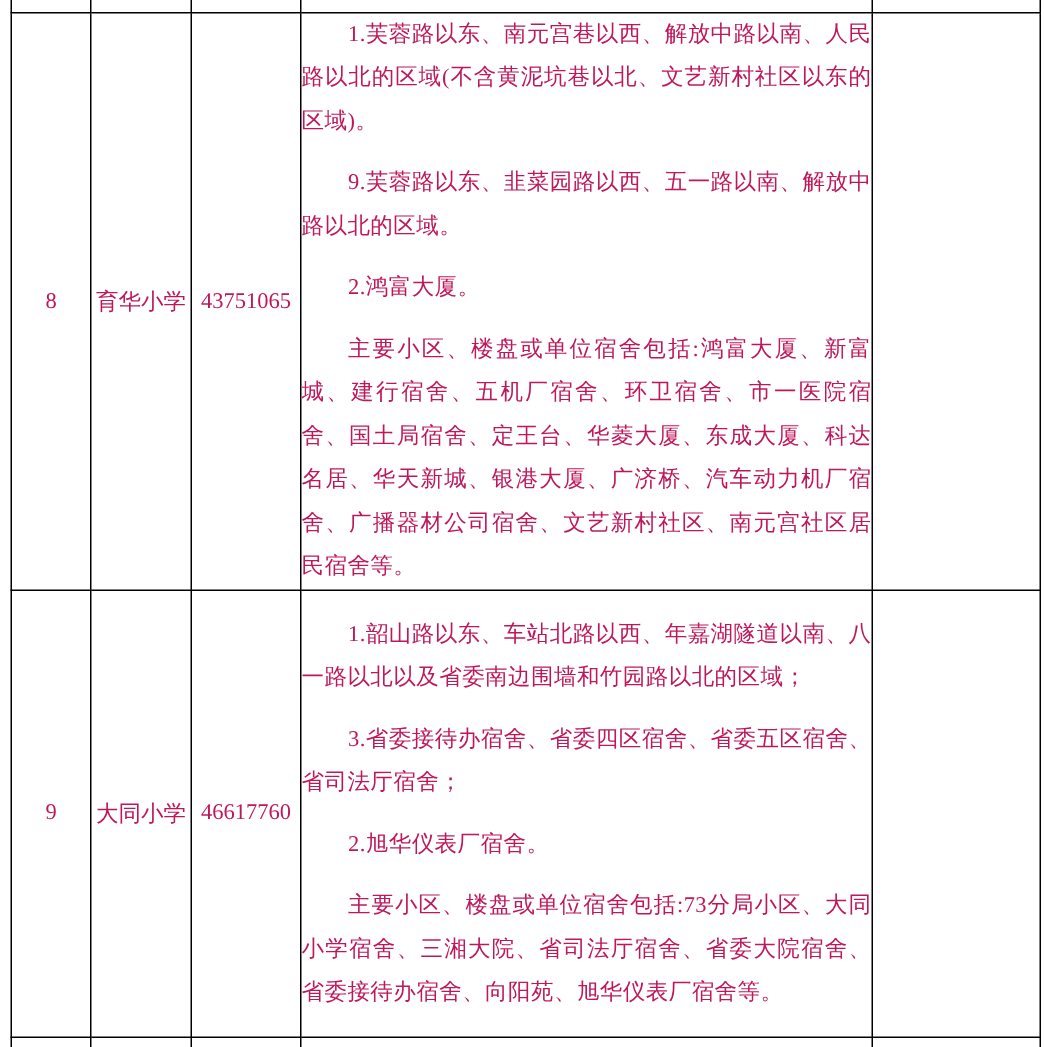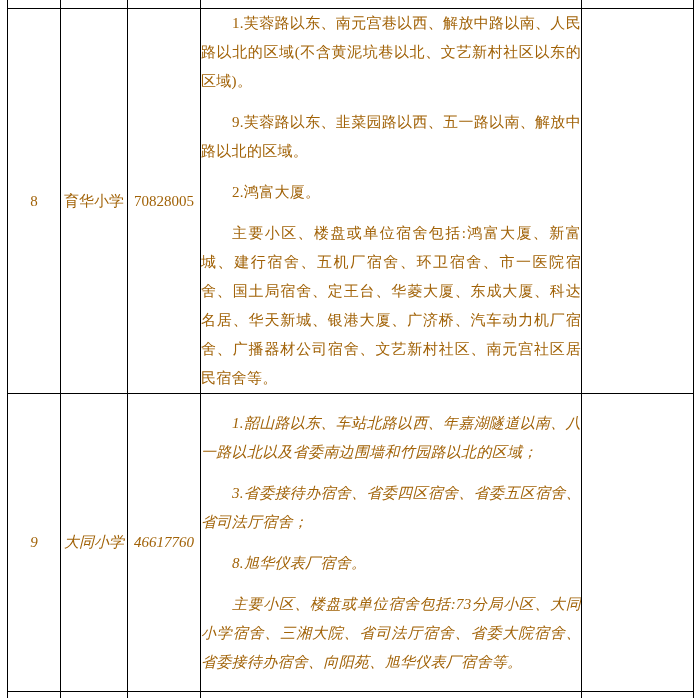"1.芙蓉路以东、南元宫巷以西、解放中路以南、人民路以北的区域(不含黄泥坑巷以北、" table.grid td { color: #a16207 -> #be185d }
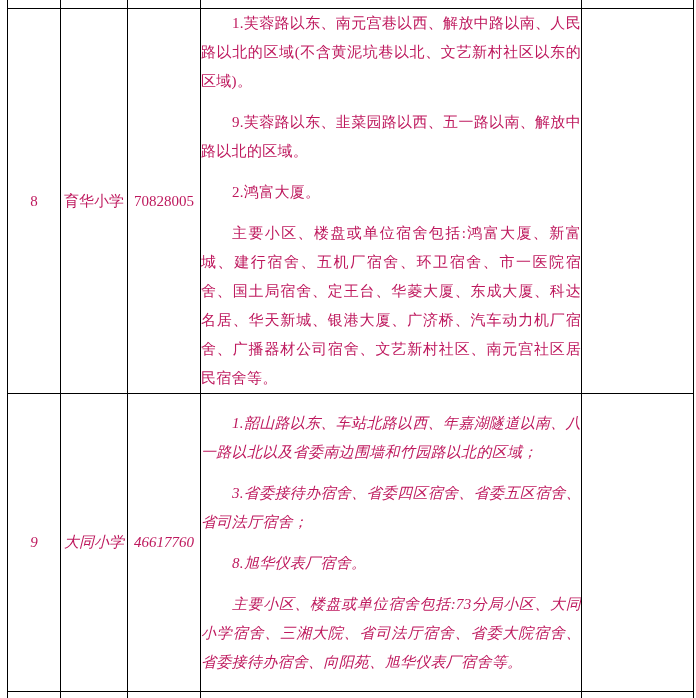"70828005" span { text: 70828005 -> 43751065 }
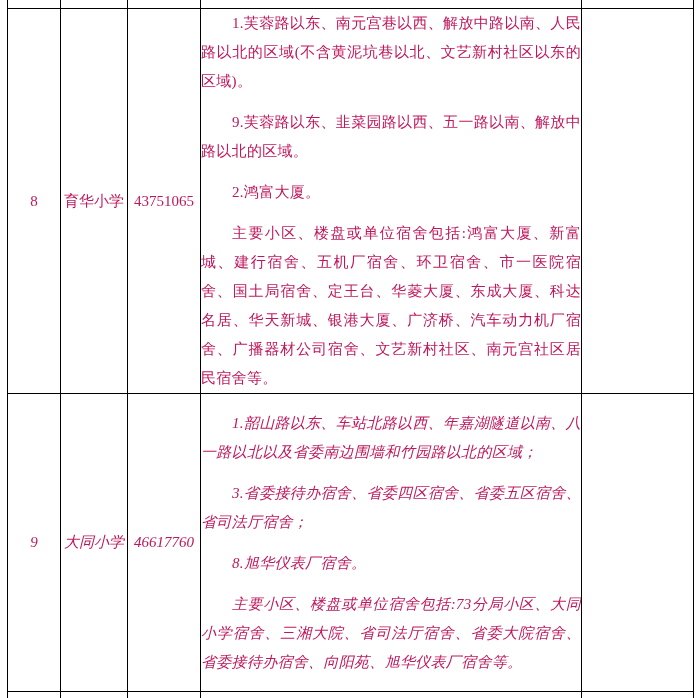"1.韶山路以东、车站北路以西、年嘉湖隧道以南、八一路以北以及省委南边围墙和竹园路" tr.row-main-2 td { font-style: italic -> none }
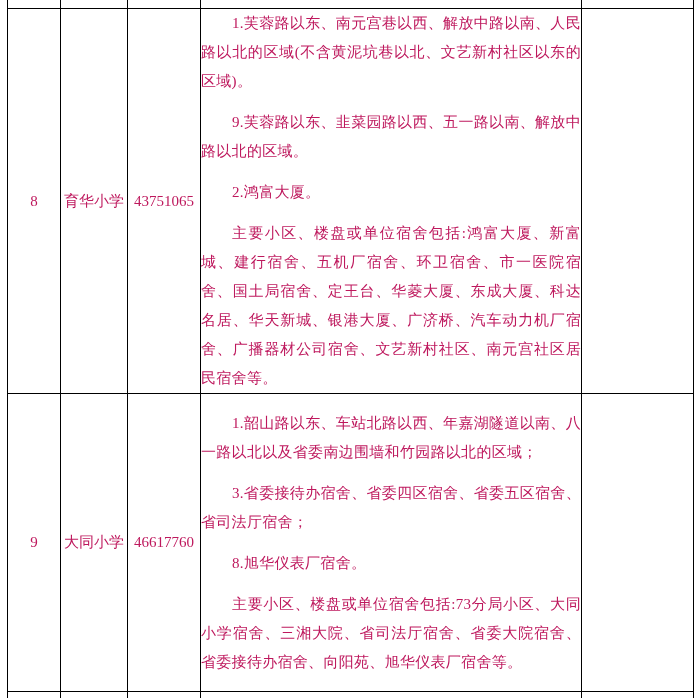"8.旭华仪表厂宿舍。" p { text: 8 -> 2 }
